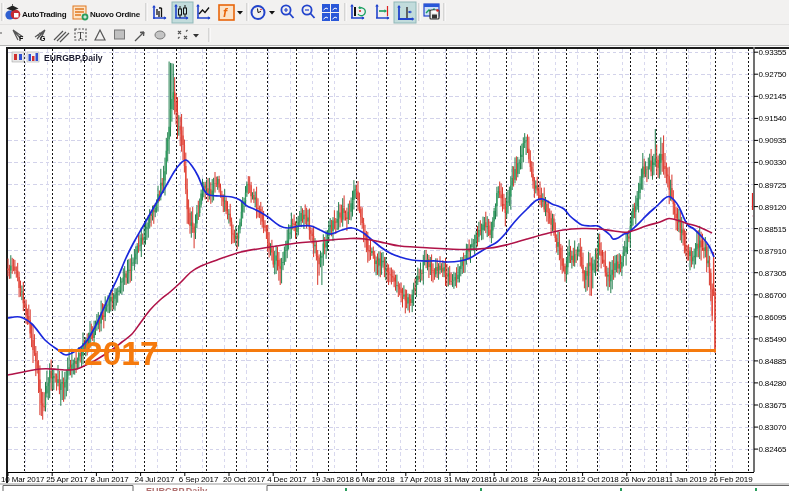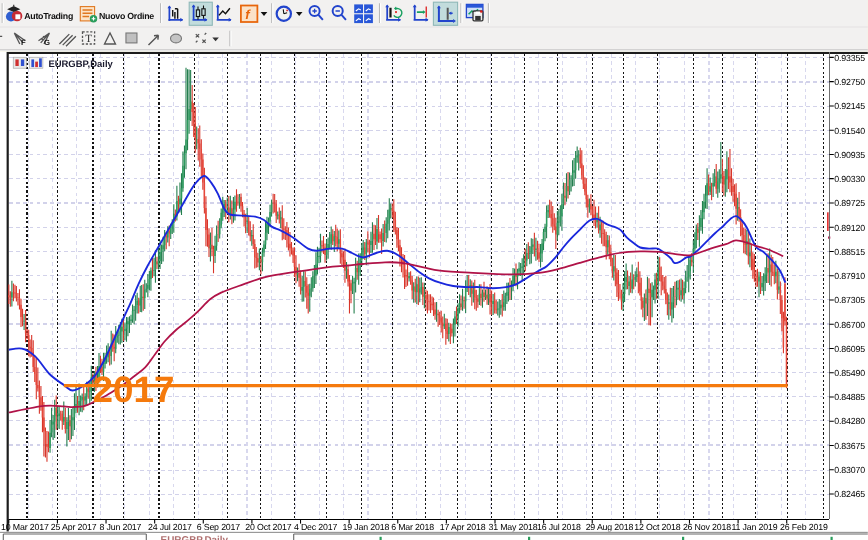"AutoTrading" #app { background: #fef9c3 -> #a21caf }
